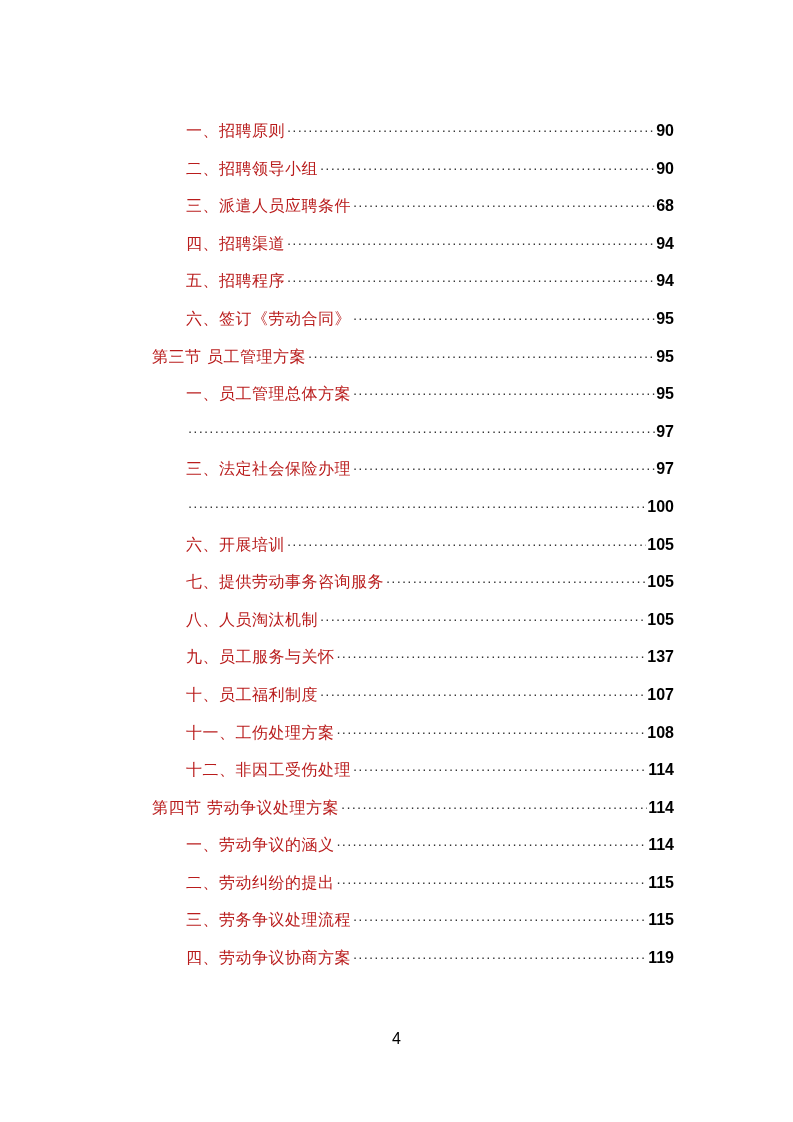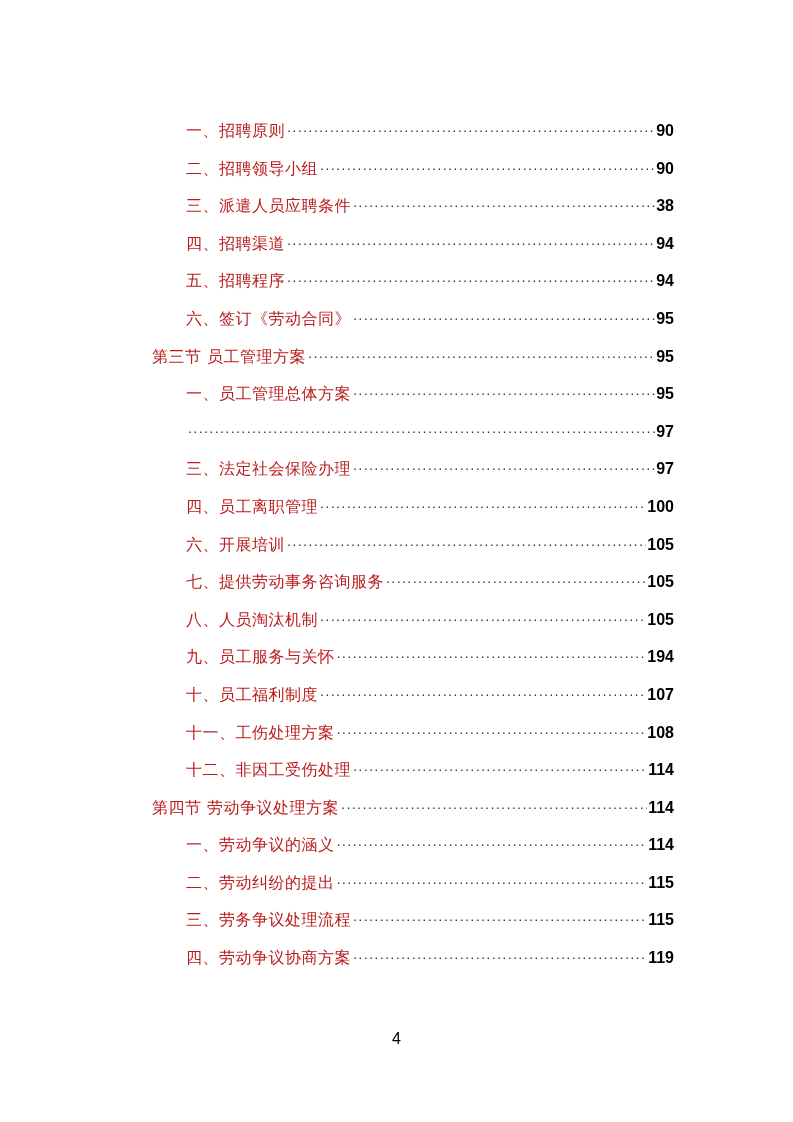"38" span.toc-page { text: 38 -> 68 }
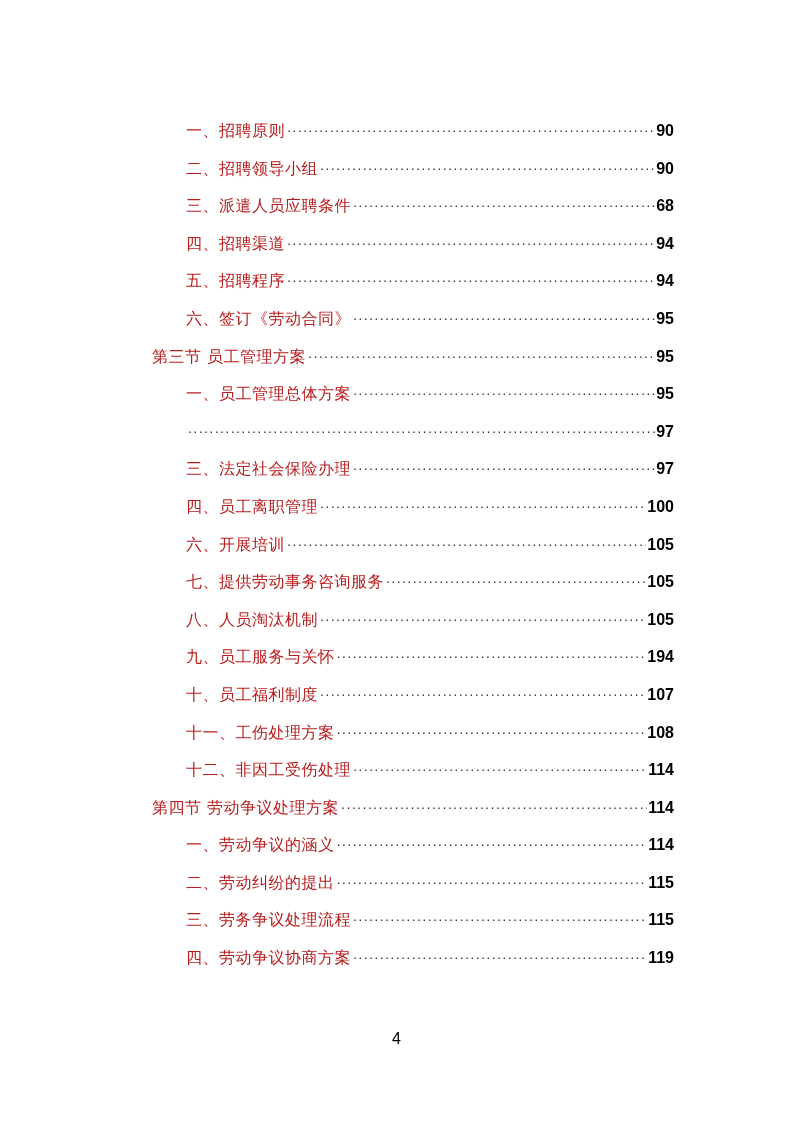"四、员工离职管理" span.toc-title { html: <span>四、员工离职管理</span> -> none }
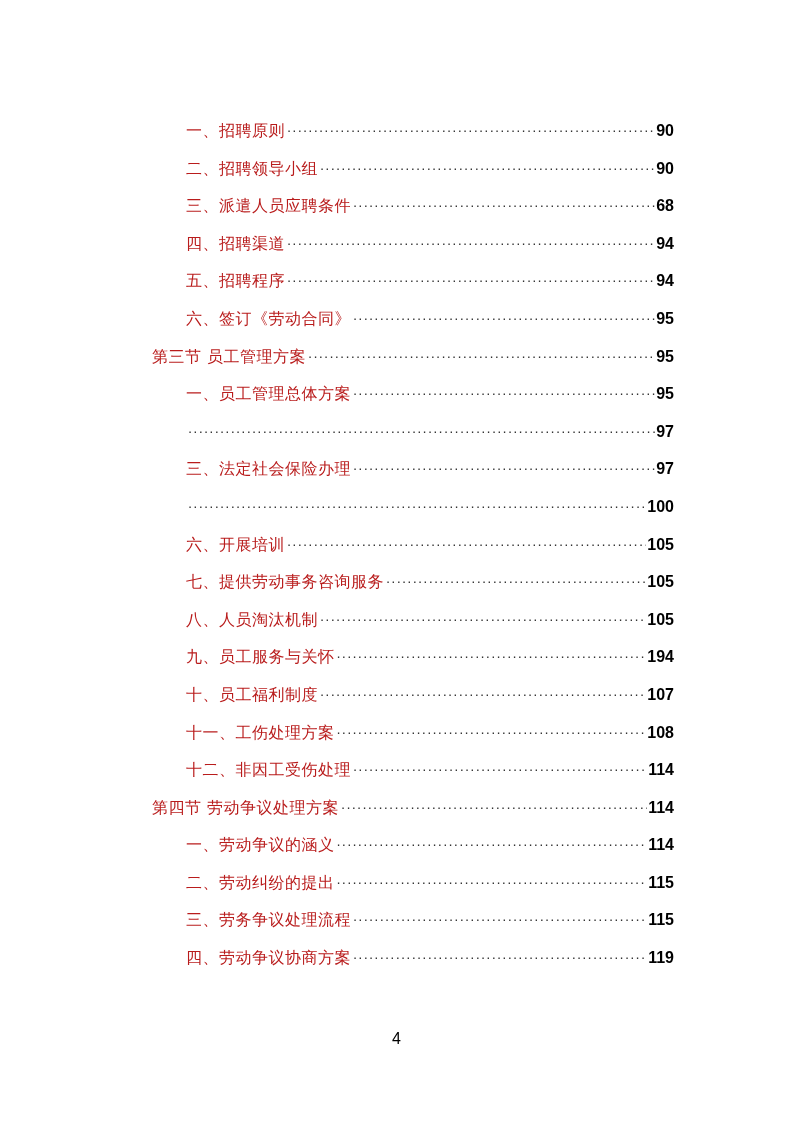"194" span.toc-page { text: 194 -> 137 }
